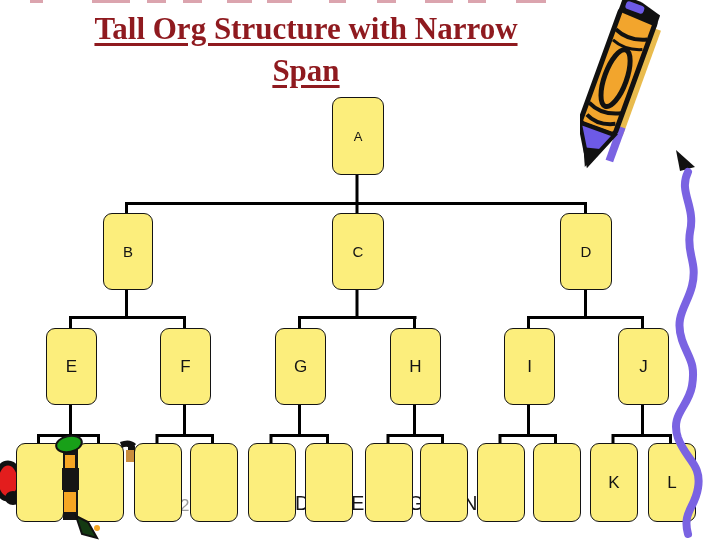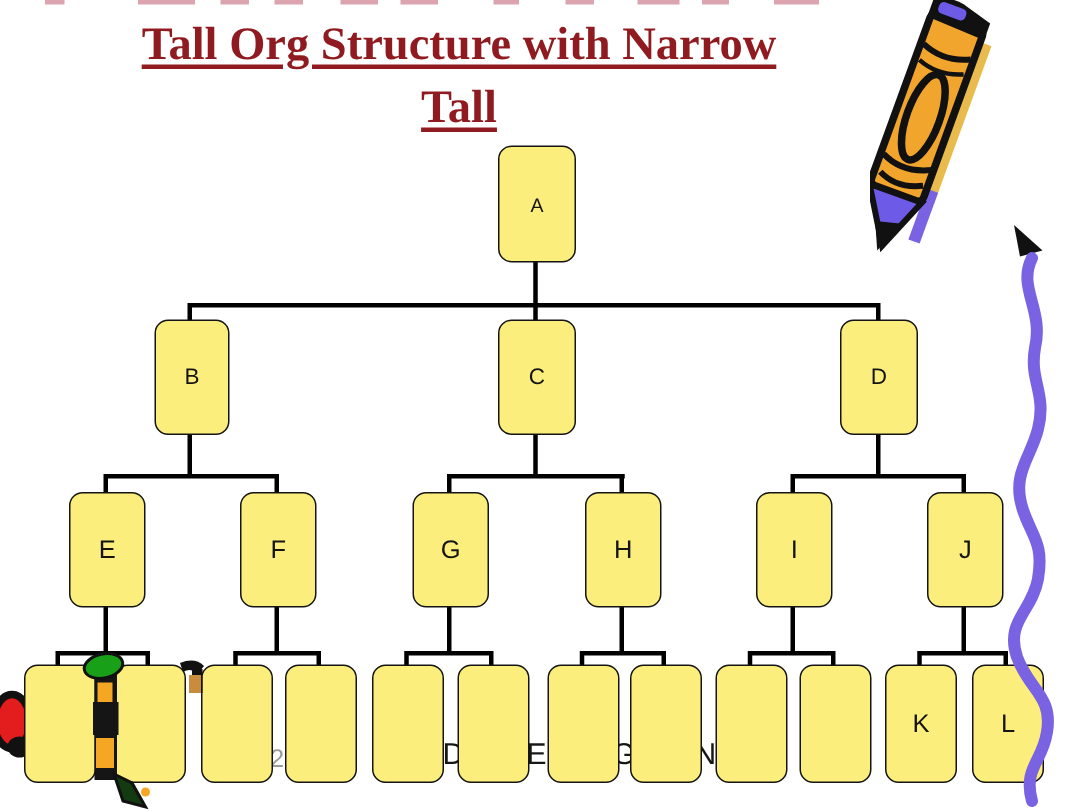"Tall" span { text: Tall -> Span }
